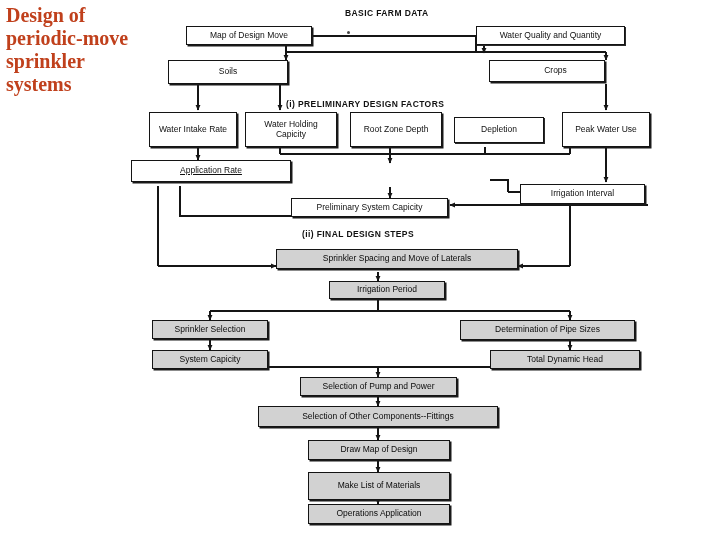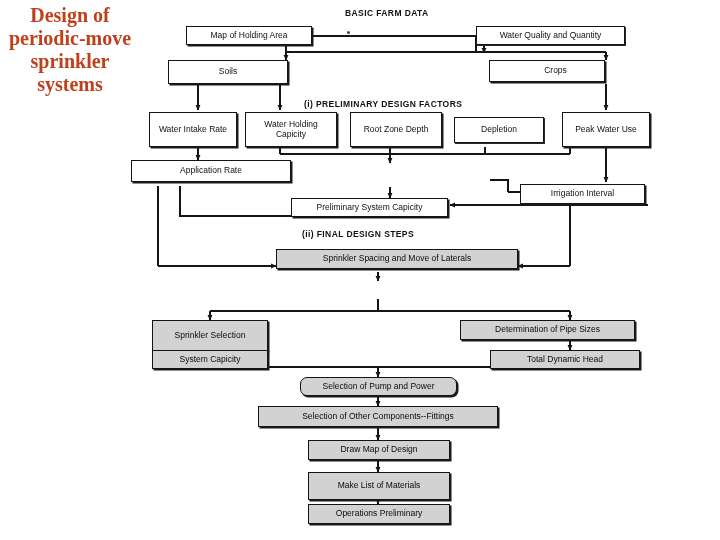"Design of periodic-move sprinkler" #slide-title { text-align: center -> none }
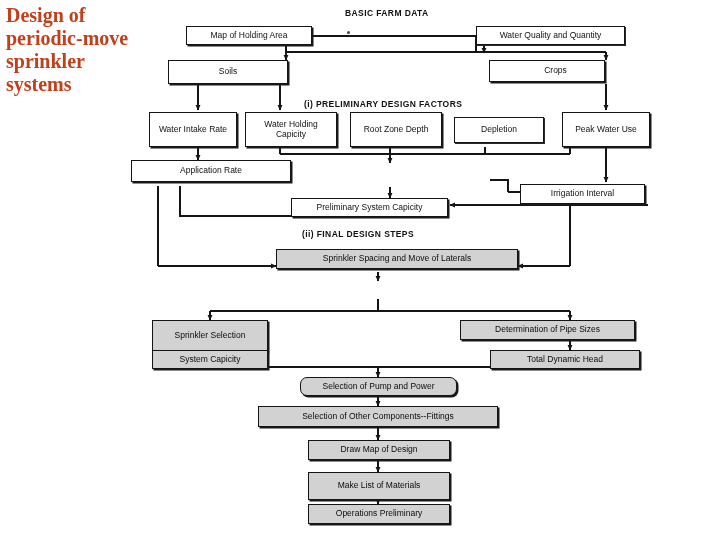"Map of Holding Area" div.node { text: Holding Area -> Design Move }
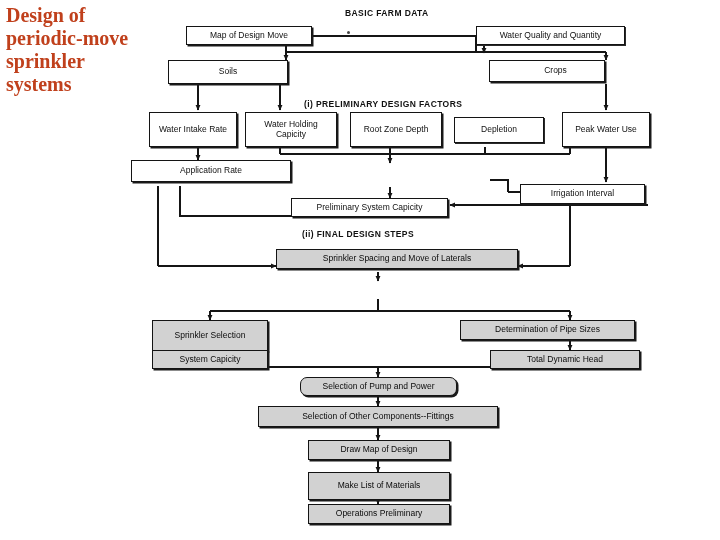"(i) PRELIMINARY DESIGN FACTORS" div.caption { left: 164px -> 146px }
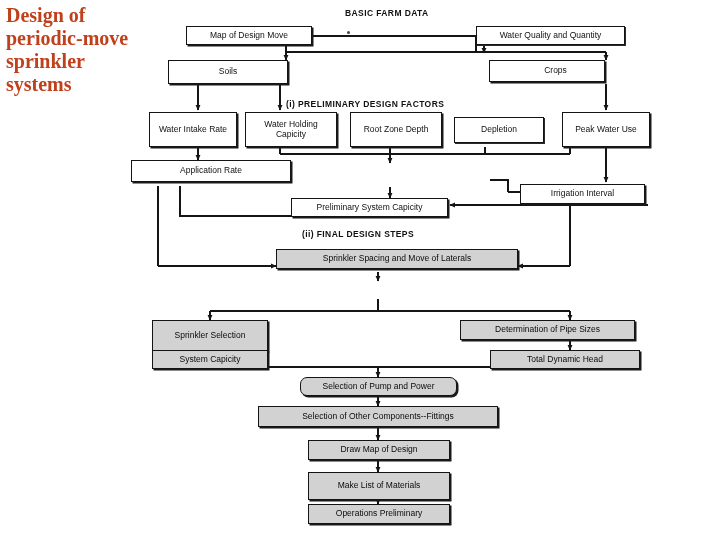"Application Rate" div.node { text-decoration: none -> underline }
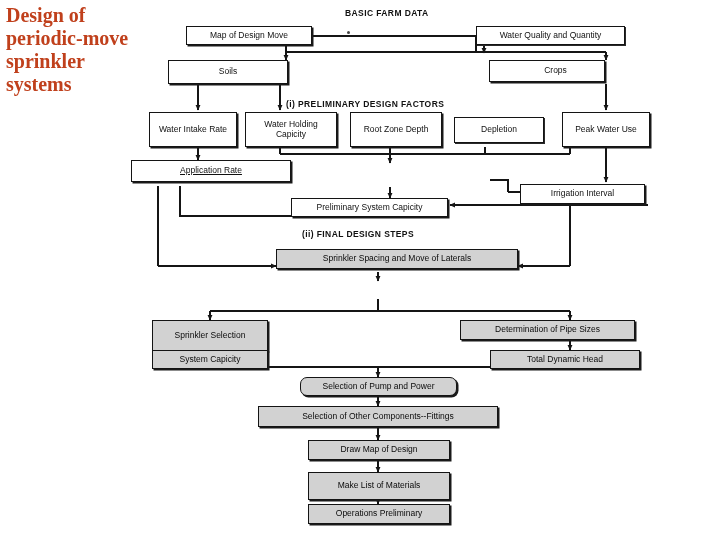"Irrigation Period" div.node { html: none -> <div>Irrigation Period</div> }
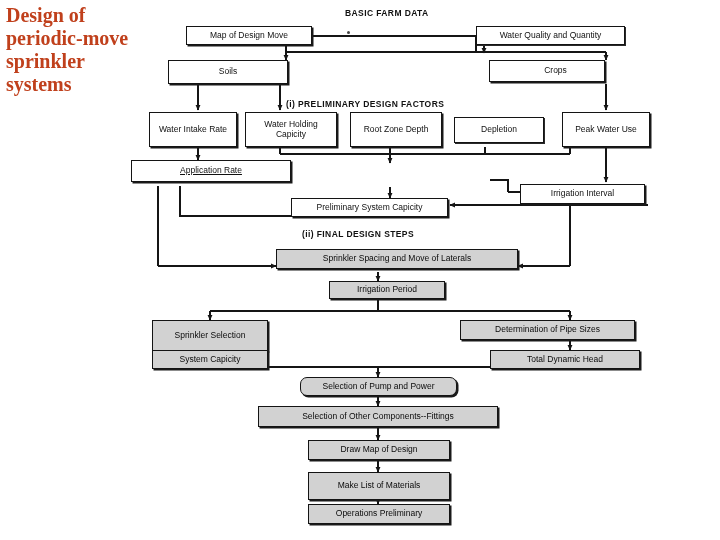"Sprinkler Selection" div.node { height: 31px -> 19px }
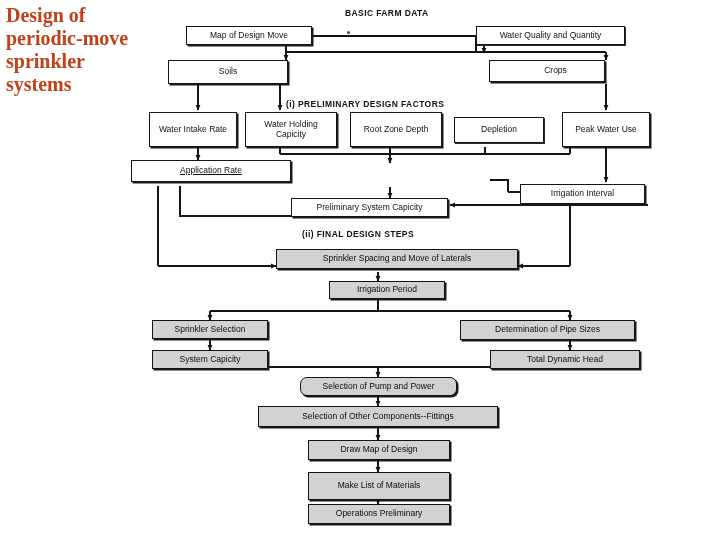"Selection of Pump and Power" div.node { border-radius: 7px -> none }
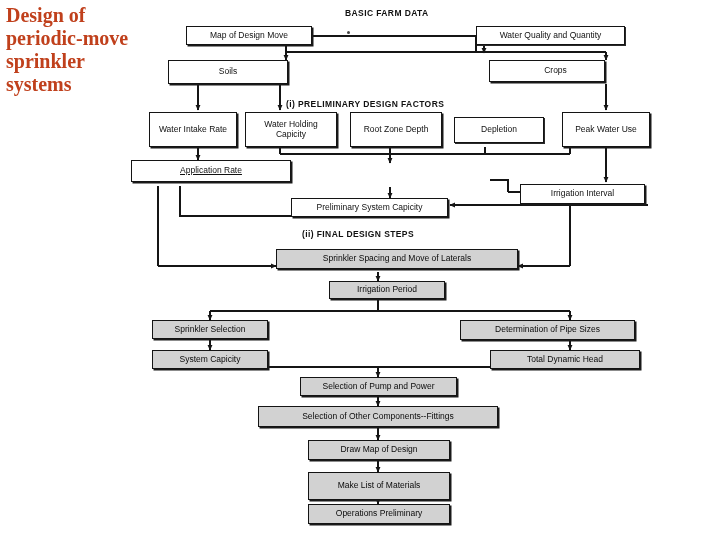"Operations Preliminary" div.node { text: Preliminary -> Application }
